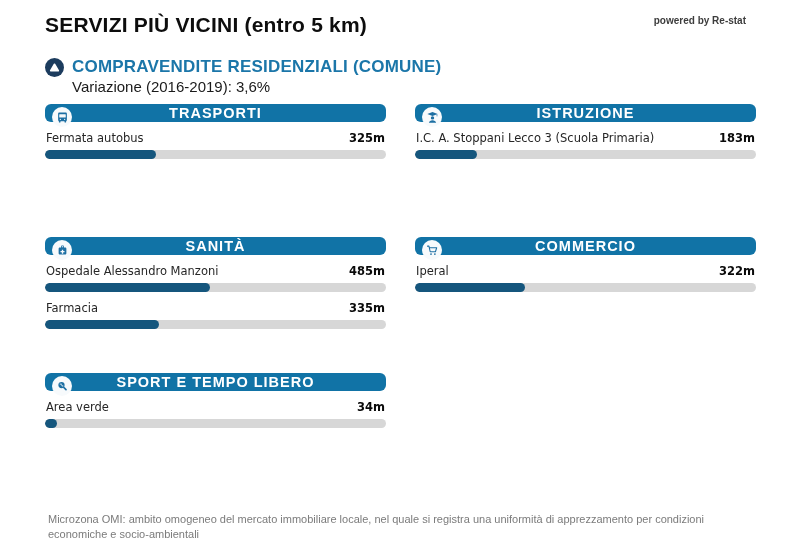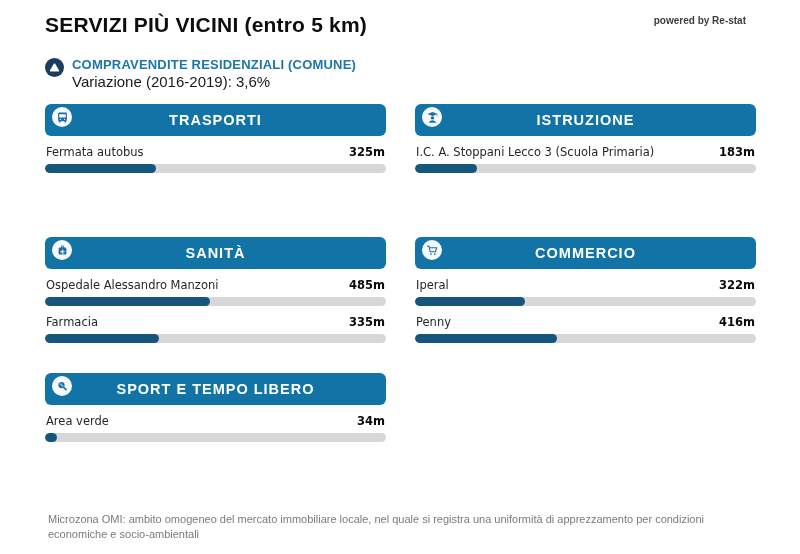"COMPRAVENDITE RESIDENZIALI (COMUNE)" .sub-title { font-size: 13px -> 17px }
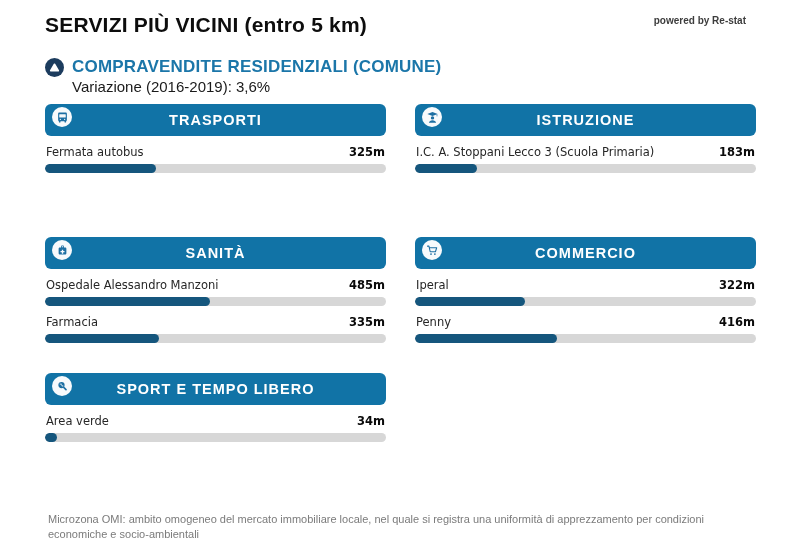"TRASPORTI" .card-header { height: 32px -> 18px }
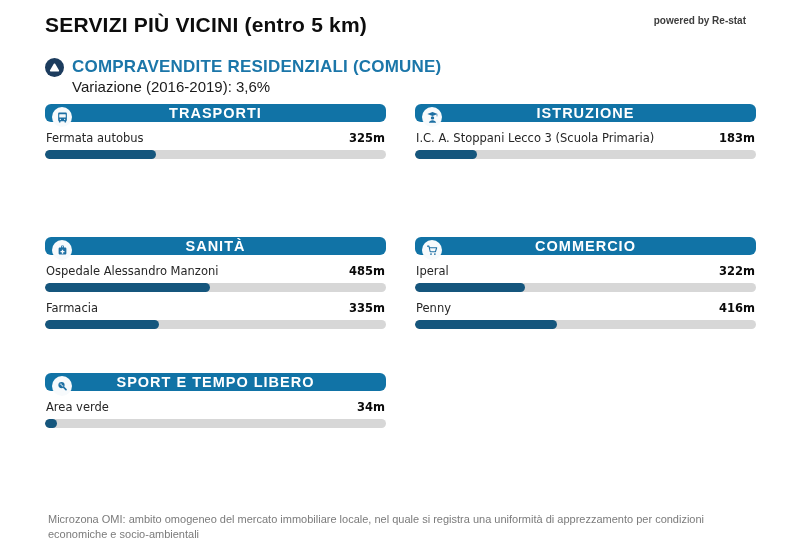"Penny" div.item { html: <div> <div> <span>Penny</span> <span>416m</span> </div> <div> <div></div> </div> </div> -> none }
